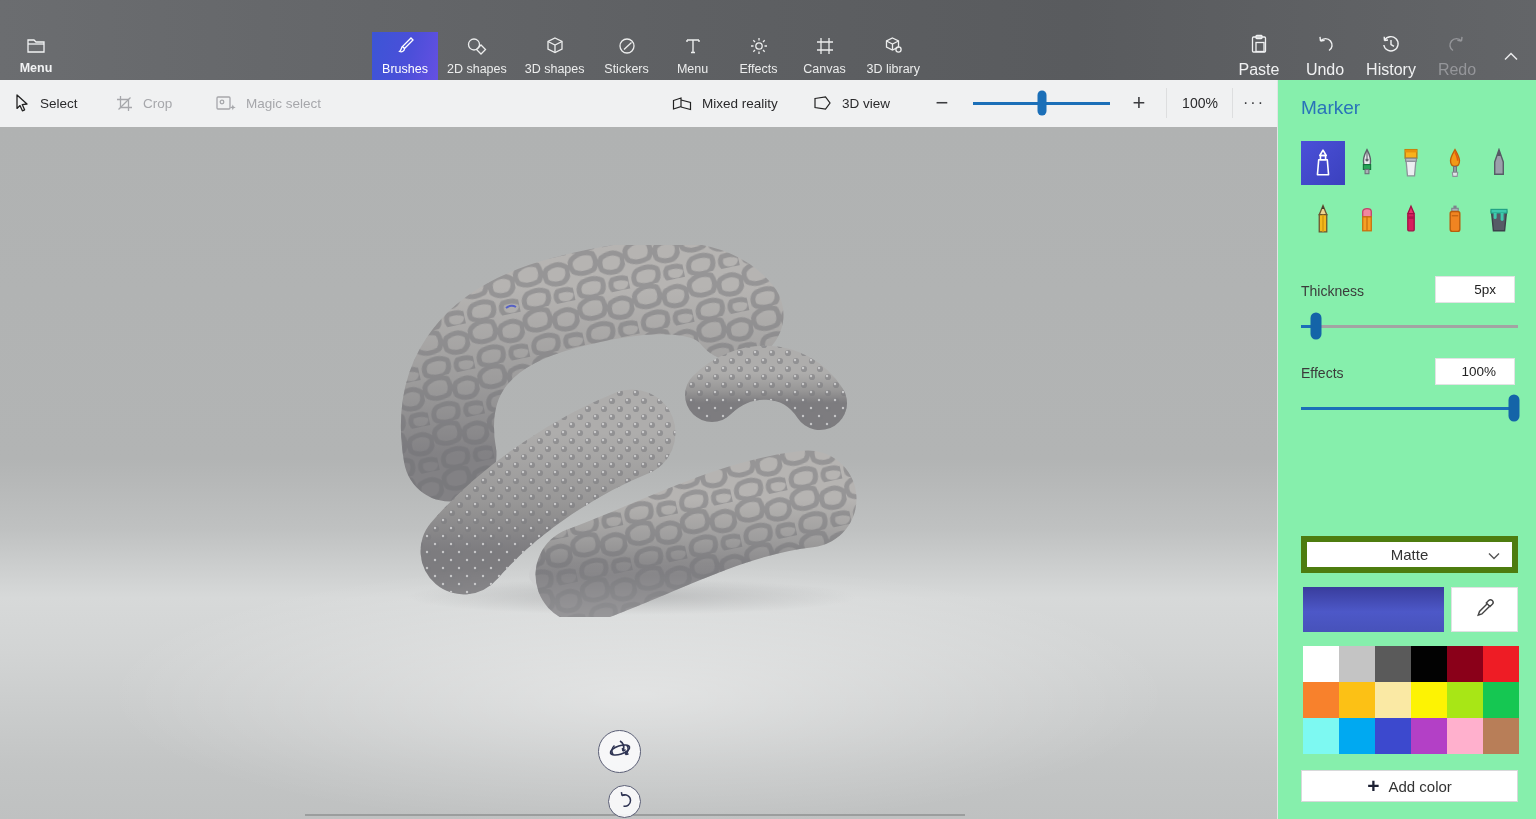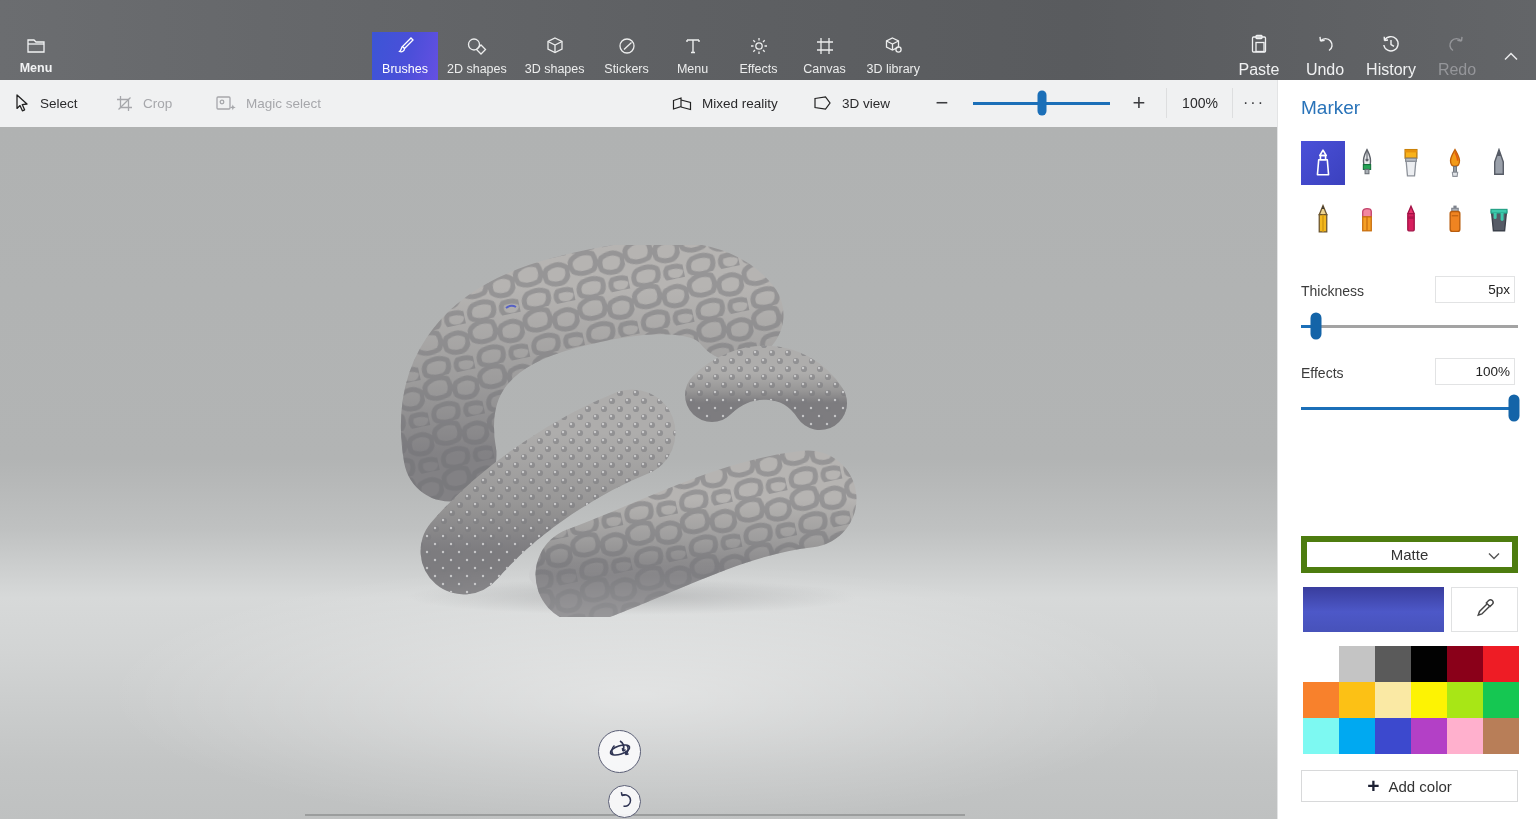"Marker" .panel { background: #ffffff -> #86efac }
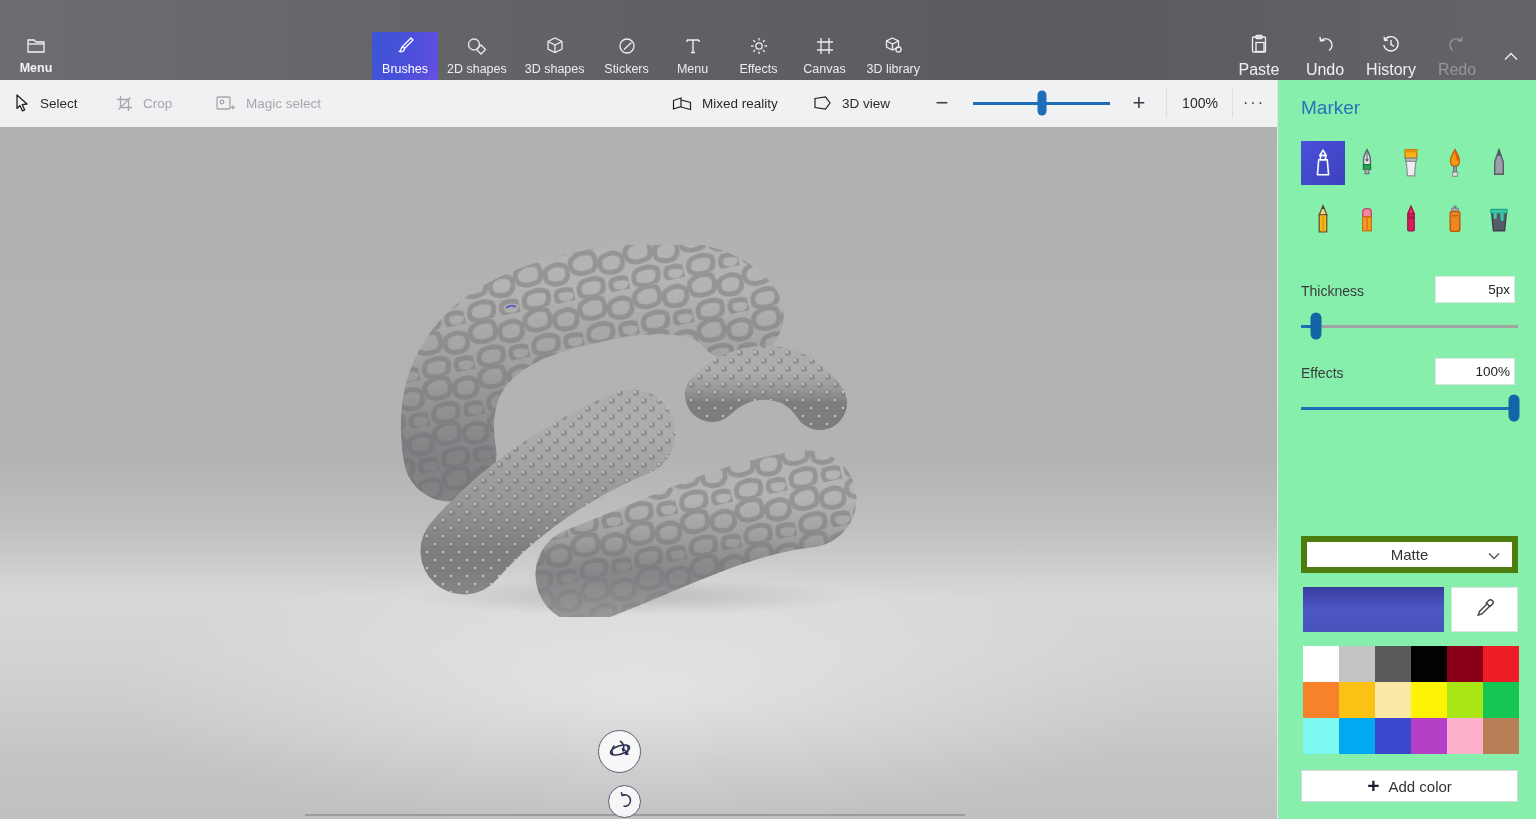"5px" .field-box { padding-right: 4px -> 18px }
